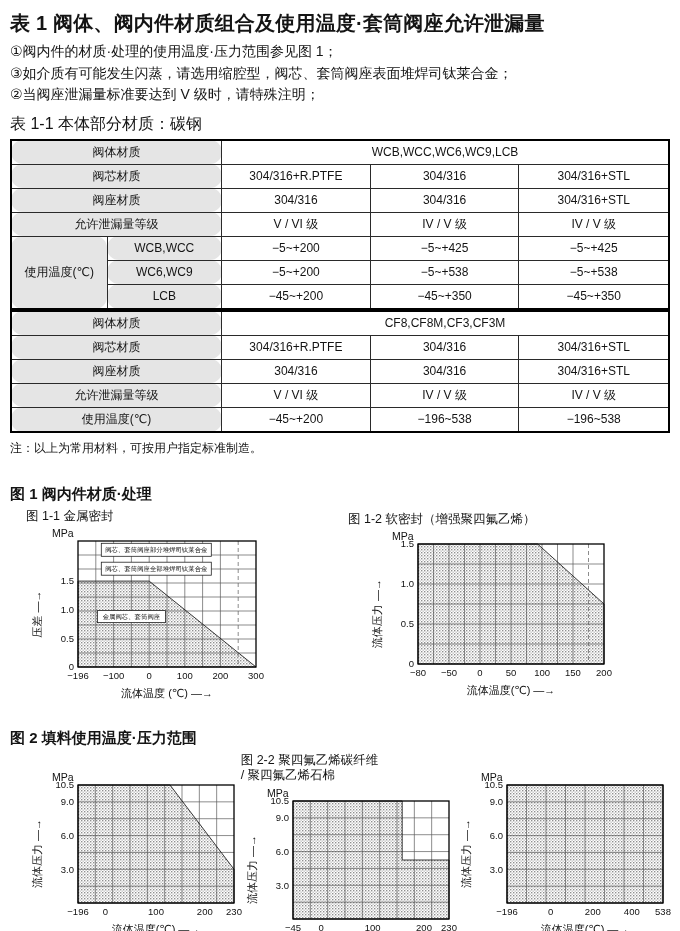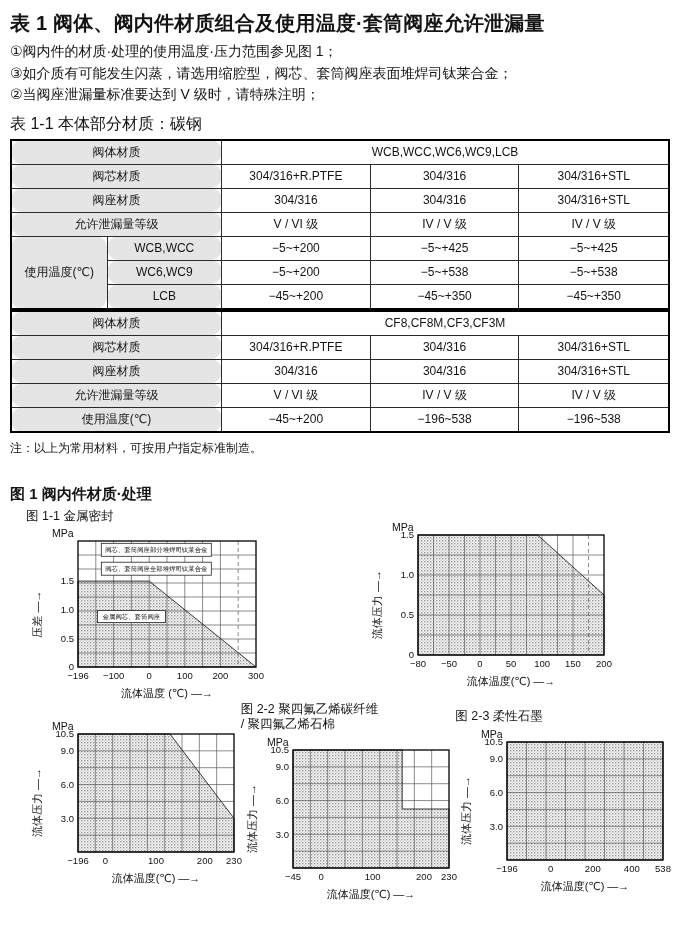"图 1-2 软密封（增强聚四氟乙烯）" p.fcap { html: none -> <p>图 1-2 软密封（增强聚四氟乙烯）</p> }
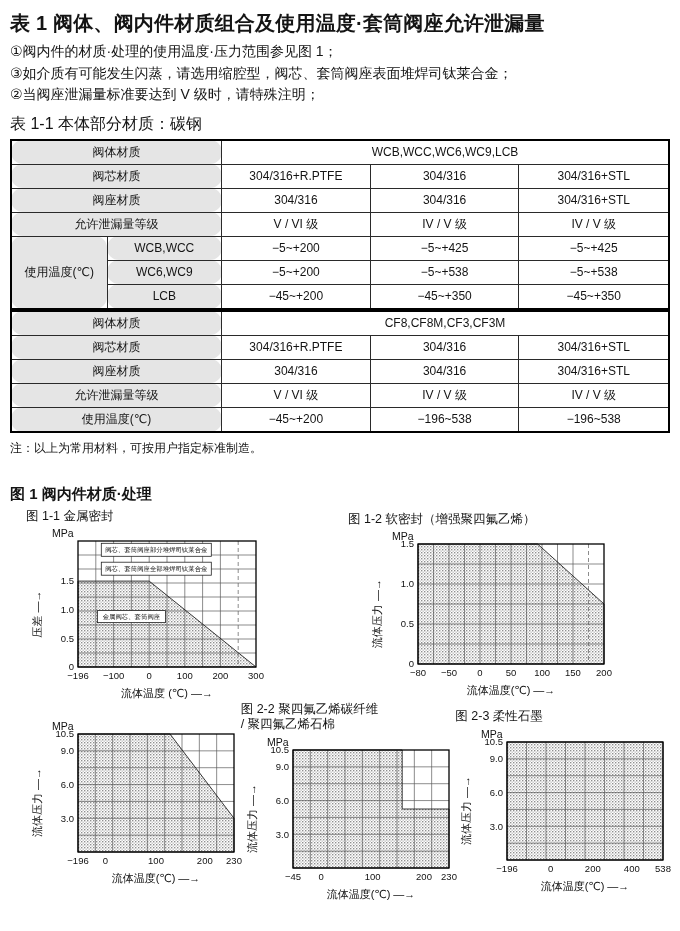"图 2 填料使用温度·压力范围" div.fh { html: none -> <div>图 2 填料使用温度·压力范围</div> }
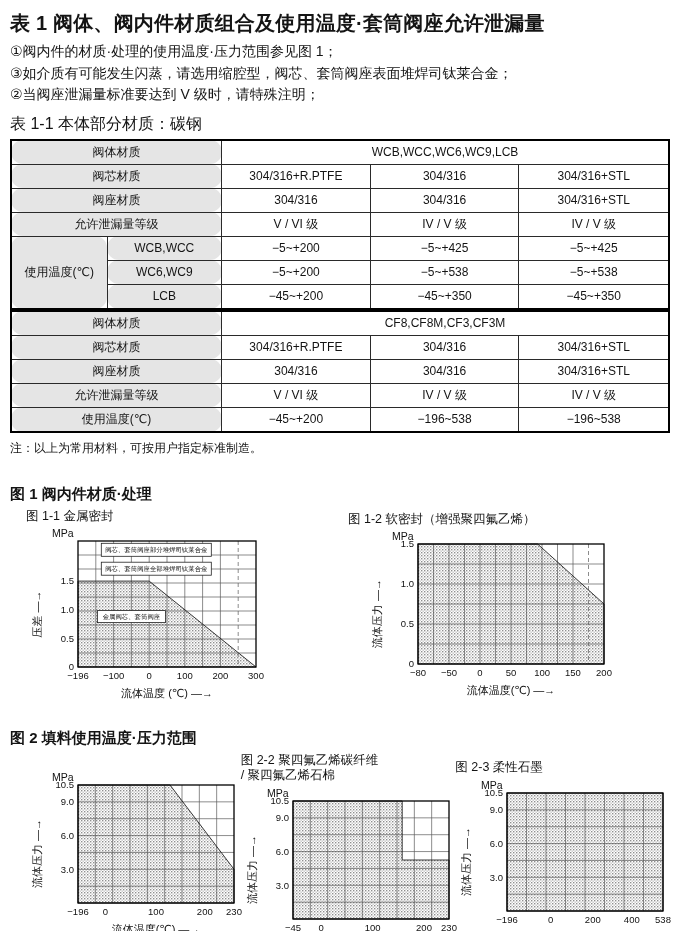"图 2-3 柔性石墨" p.fcap { html: <p>图 2-3 柔性石墨</p> -> none }
